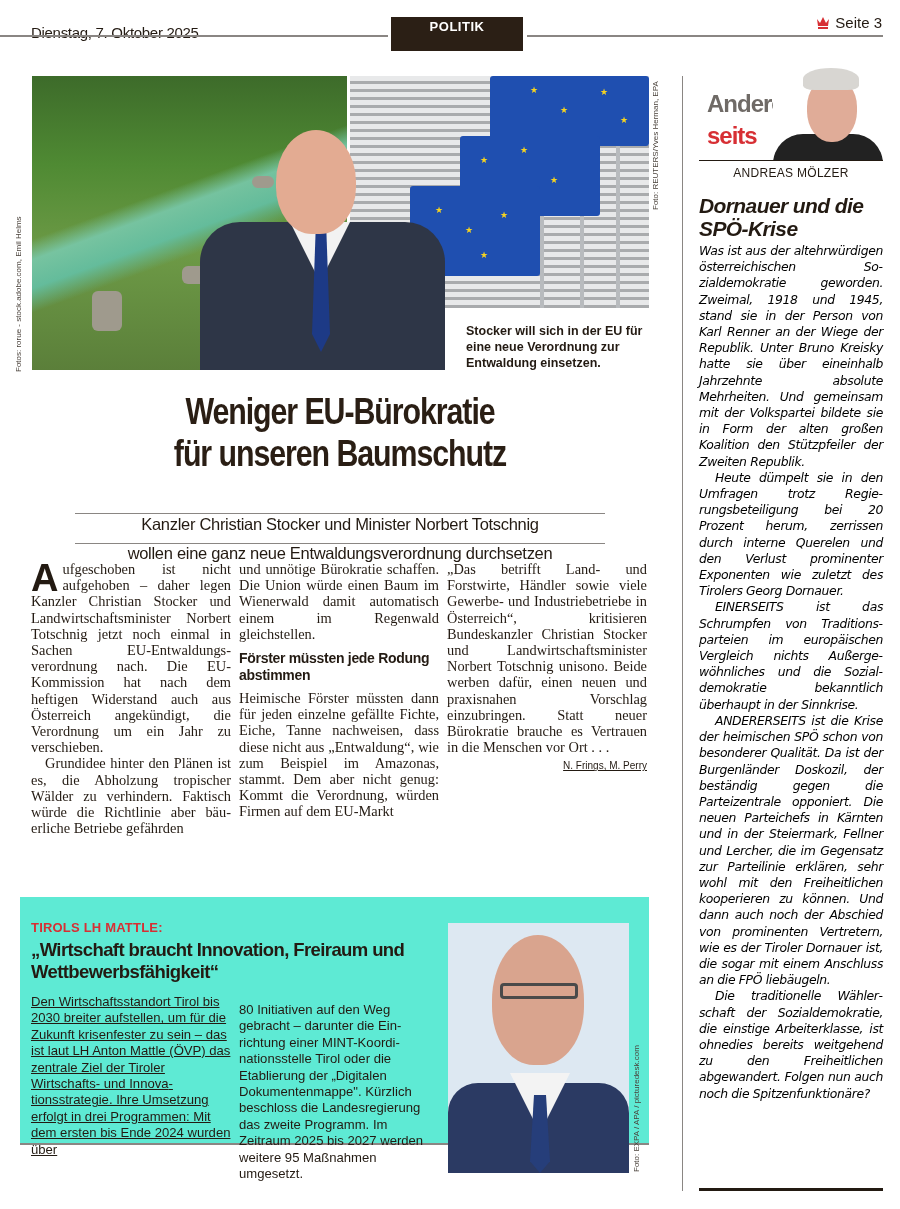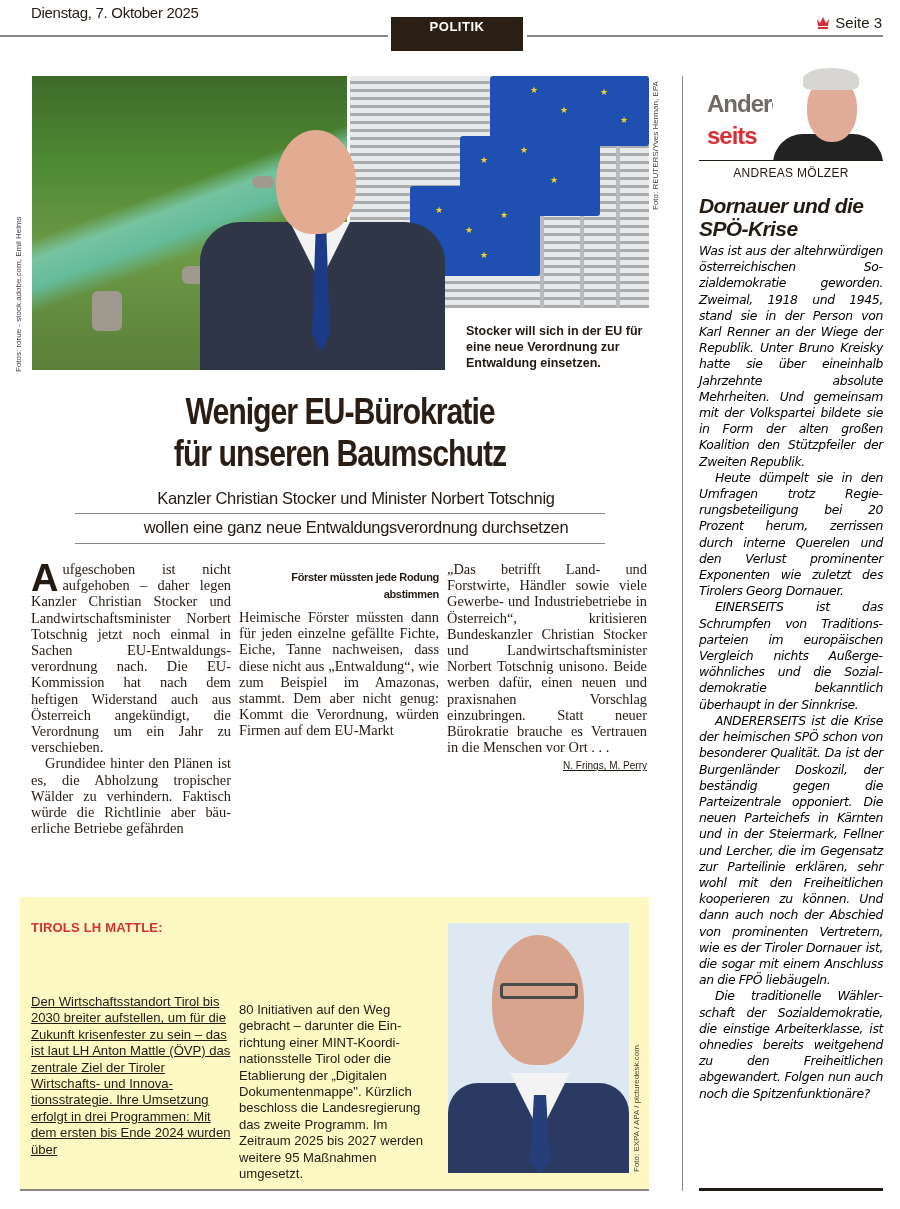"Dienstag, 7. Oktober 2025" .hdr-date { top: 4px -> 24px }
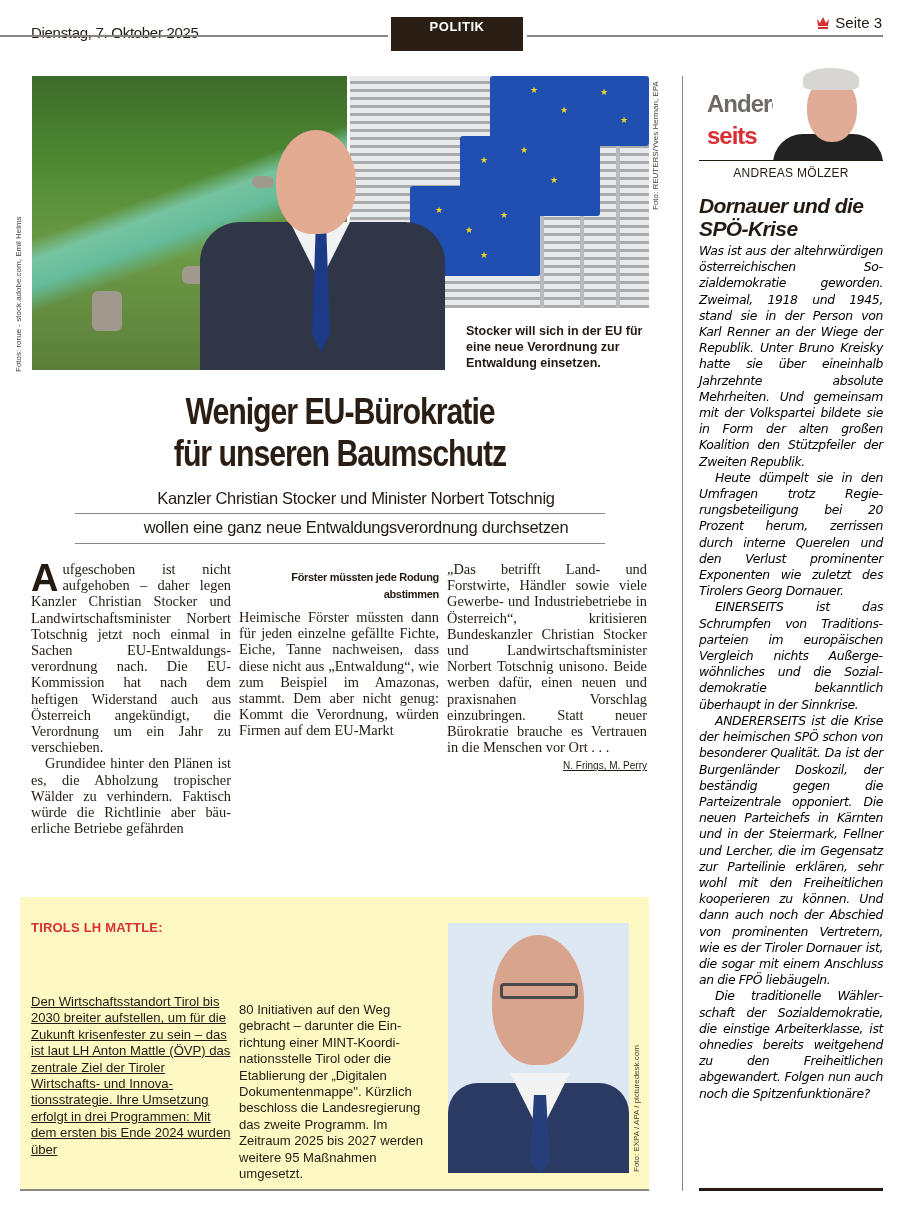"Kanzler Christian Stocker und Minister" .subhead { left: 91px -> 75px; margin-top: none -> 26px }
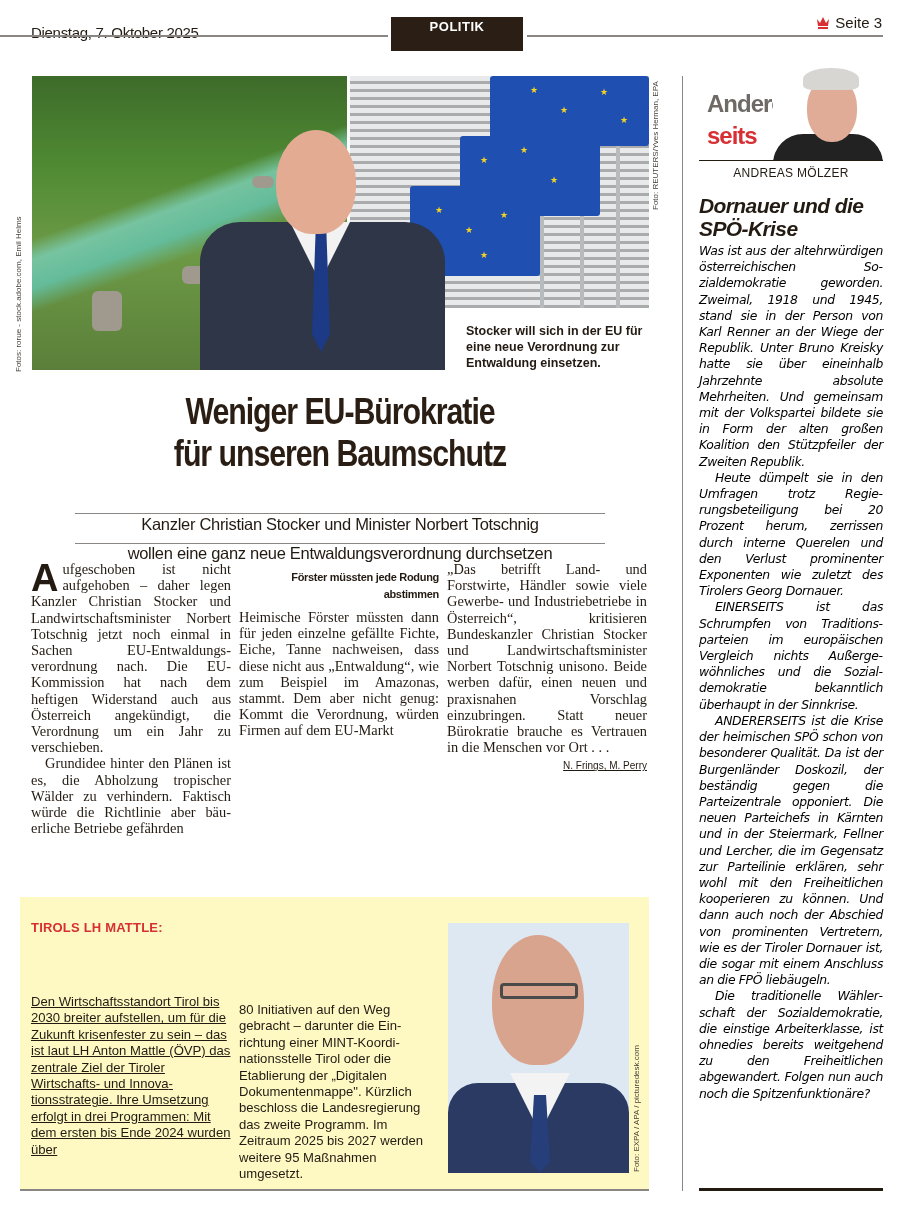"und unnötige Bürokratie schaffen. Die" p { html: none -> <p>und unnötige Bürokratie schaffen. Die Union würde einen Baum im Wiener­wald damit automatisch einem im Regenwald gleichstellen.</p> }
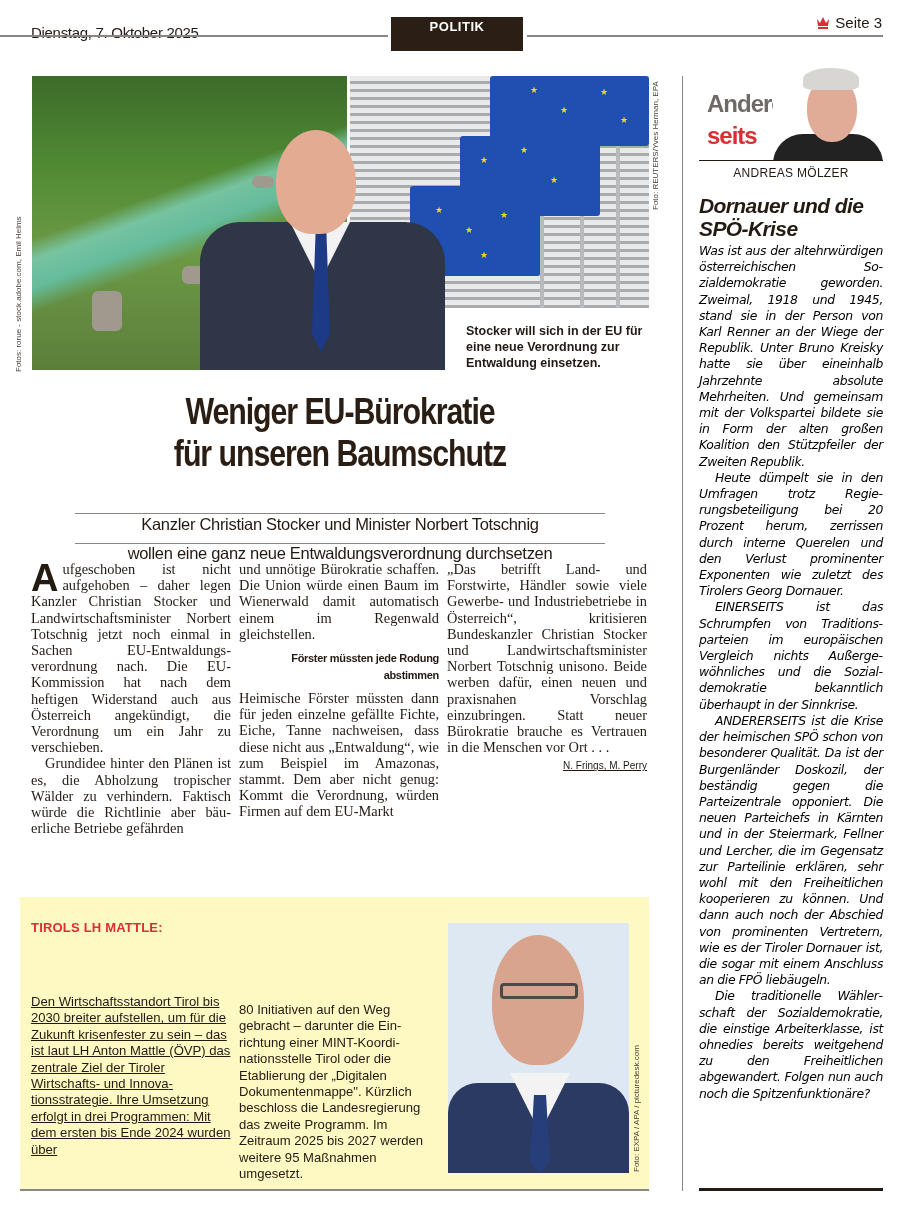"Förster müssten jede Rodung abstimmen" .inter { font-size: 11px -> 14px; text-align: right -> left }
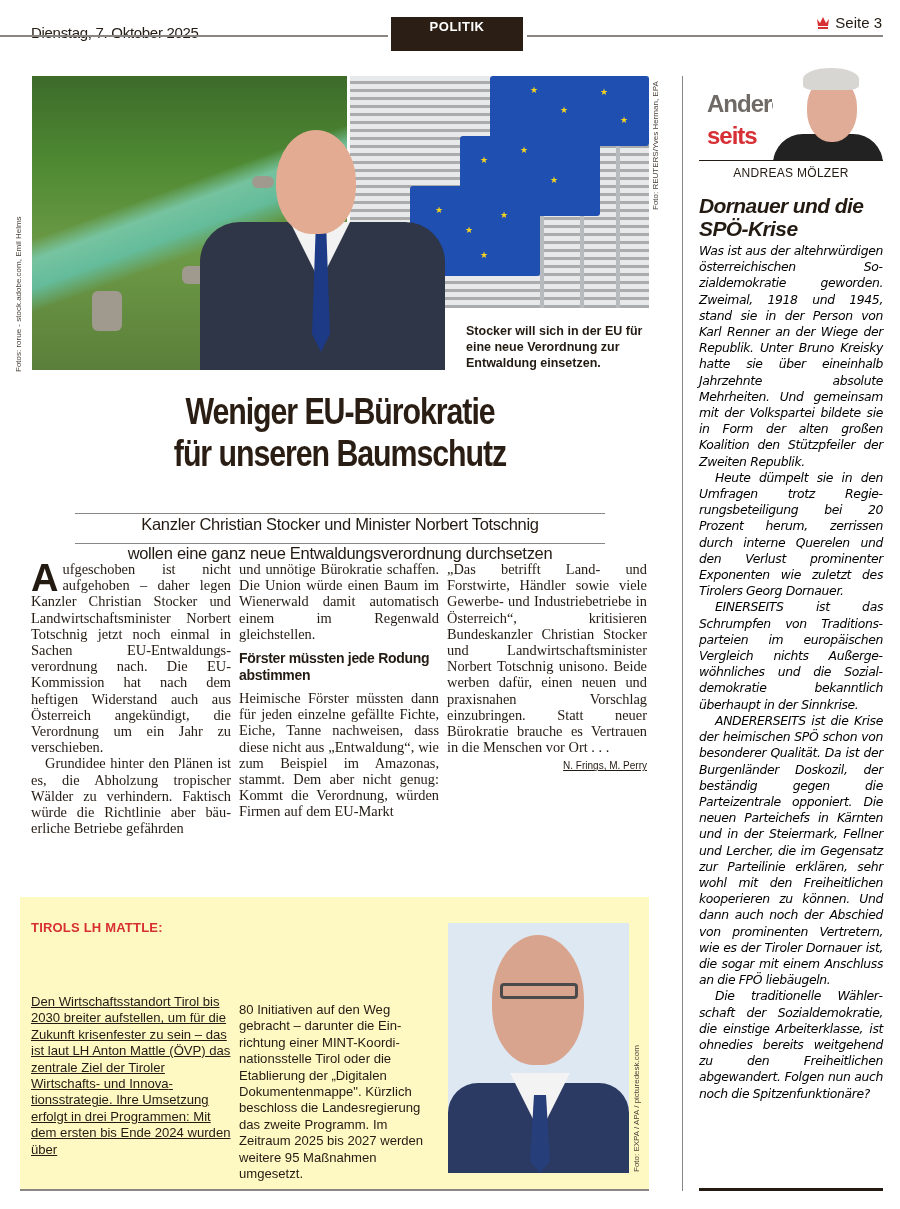"TIROLS LH MATTLE:" .box { background: #fef9c3 -> #5eead4; height: 294px -> 248px }
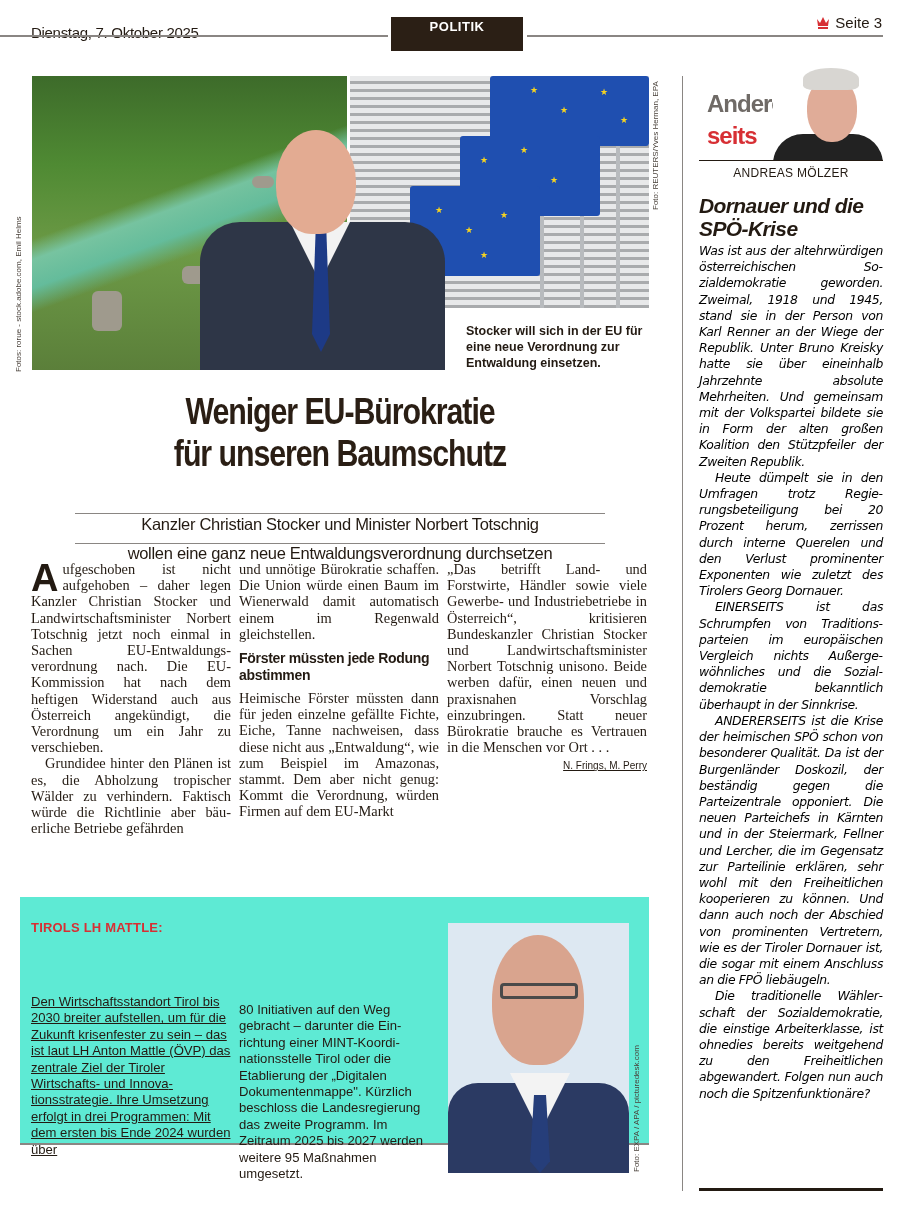"„Wirtschaft braucht Innovation, Freiraum" div.box-head { html: none -> <div>„Wirtschaft braucht Innovation, Freiraum und Wettbewerbsfähigkeit“</div> }
